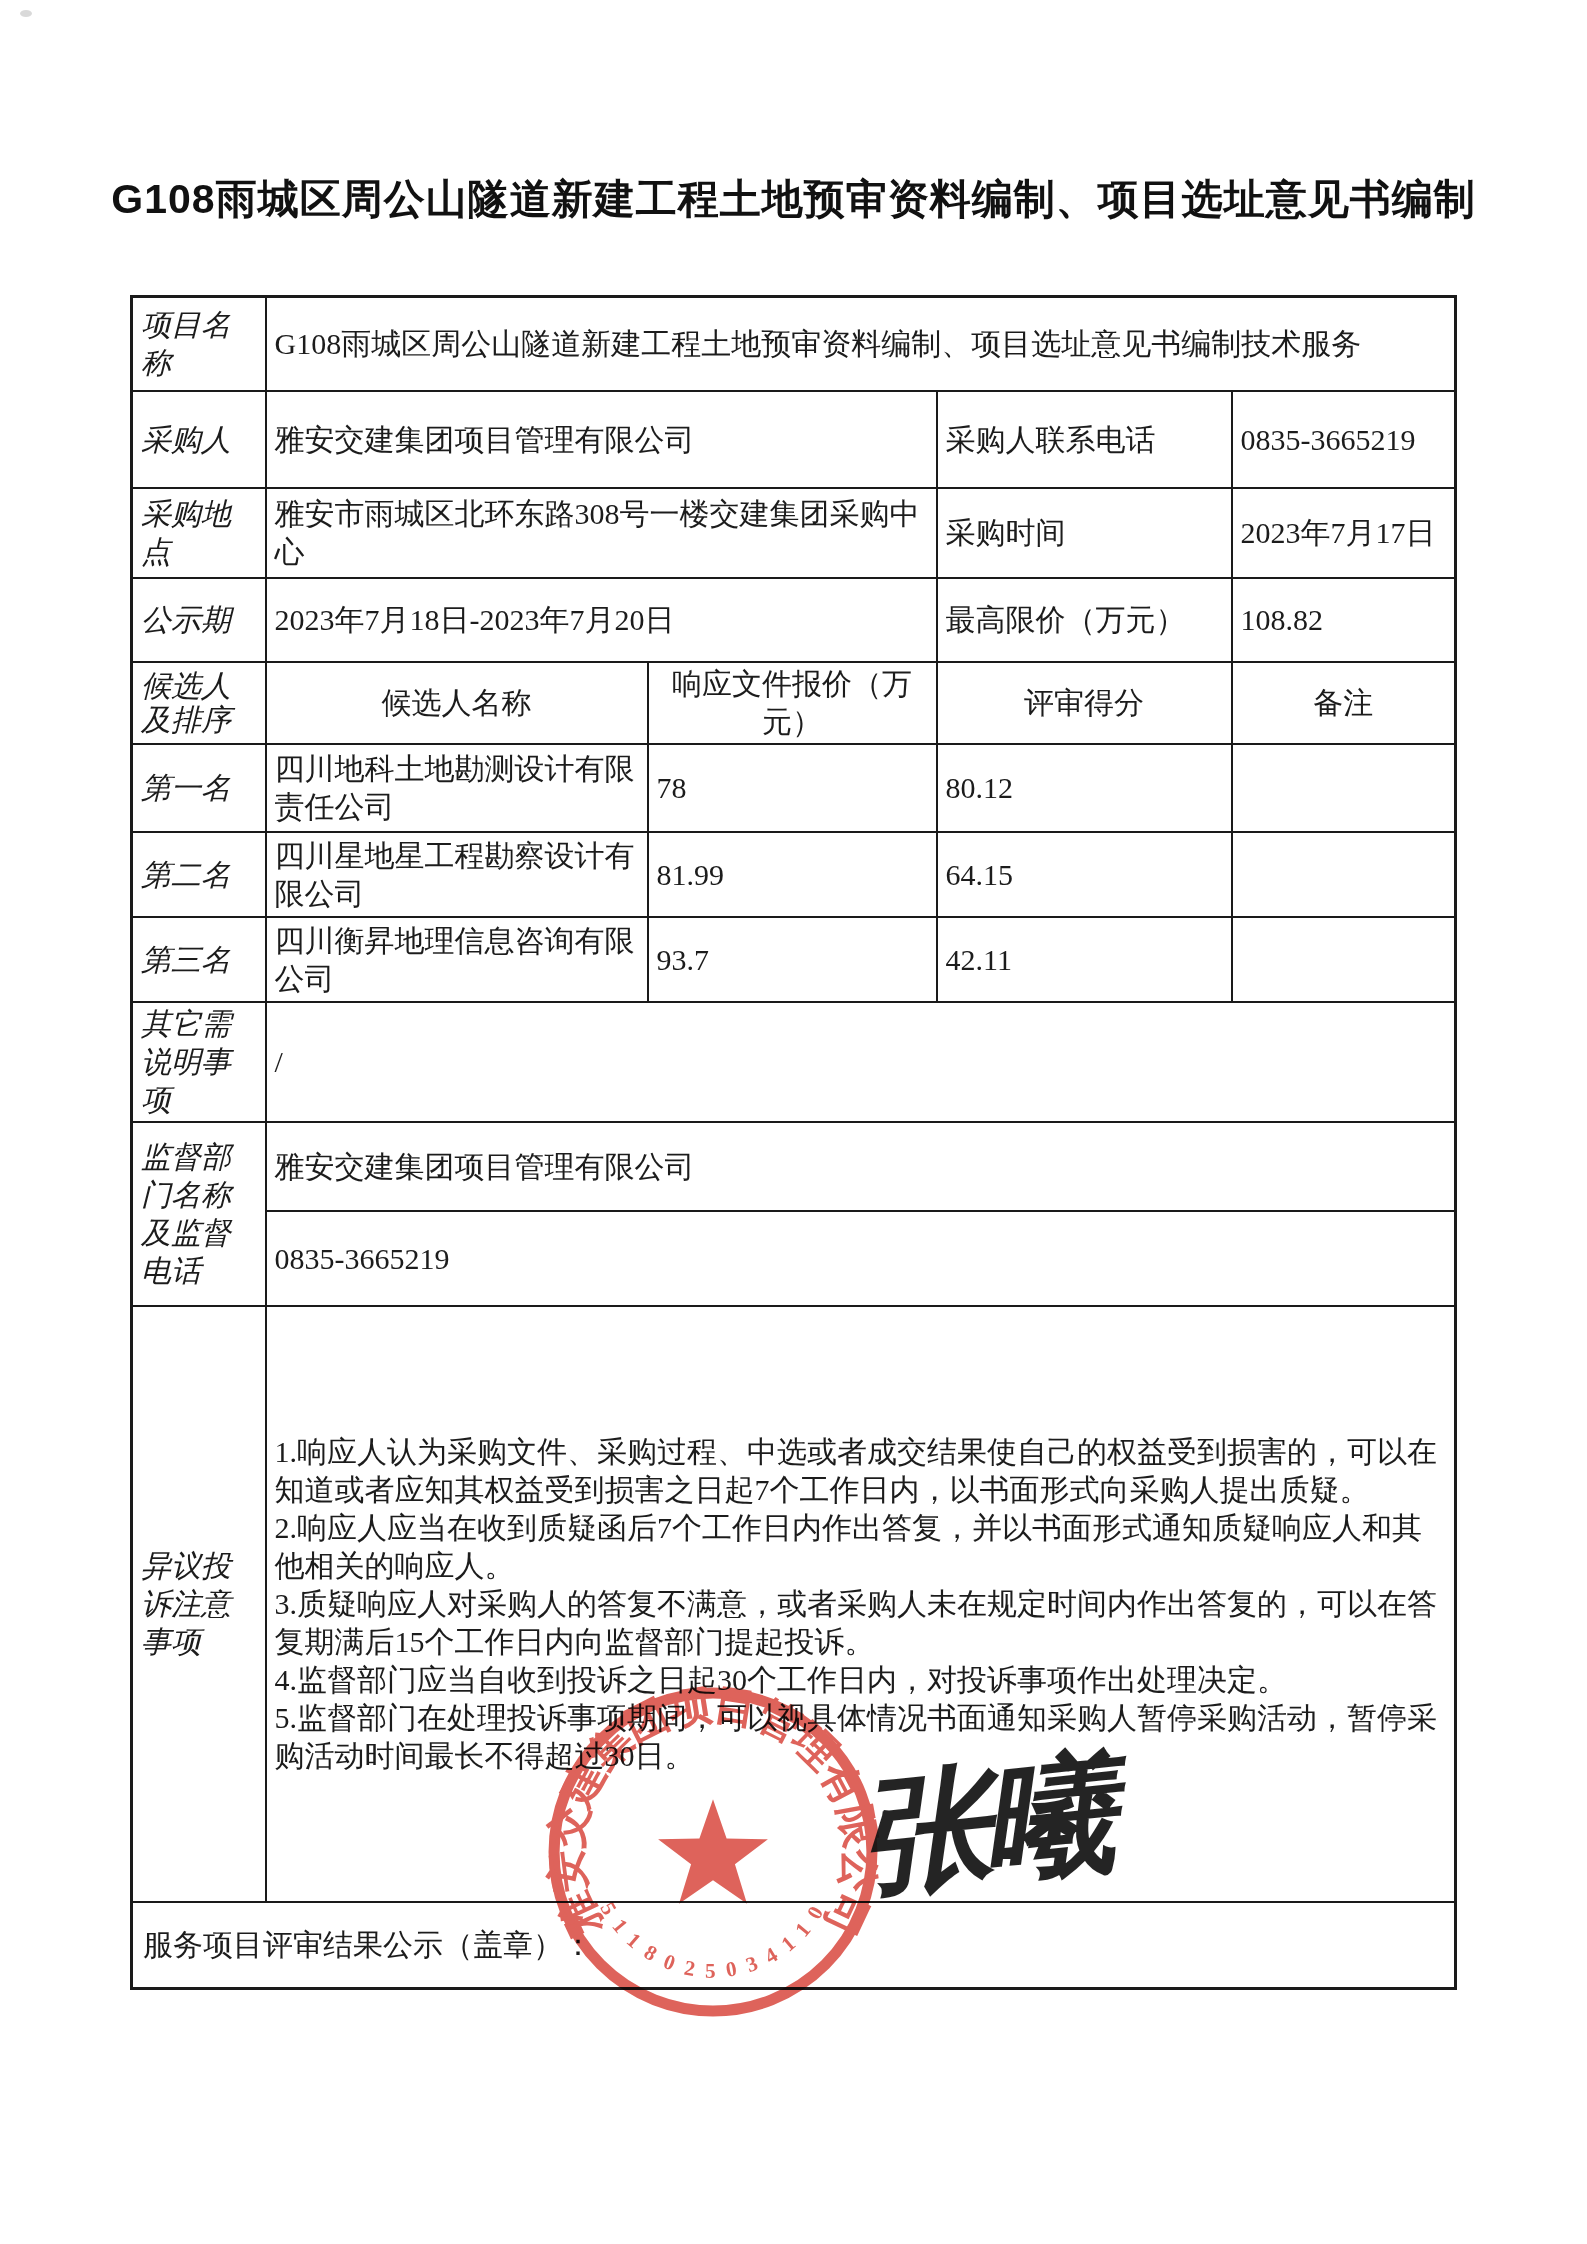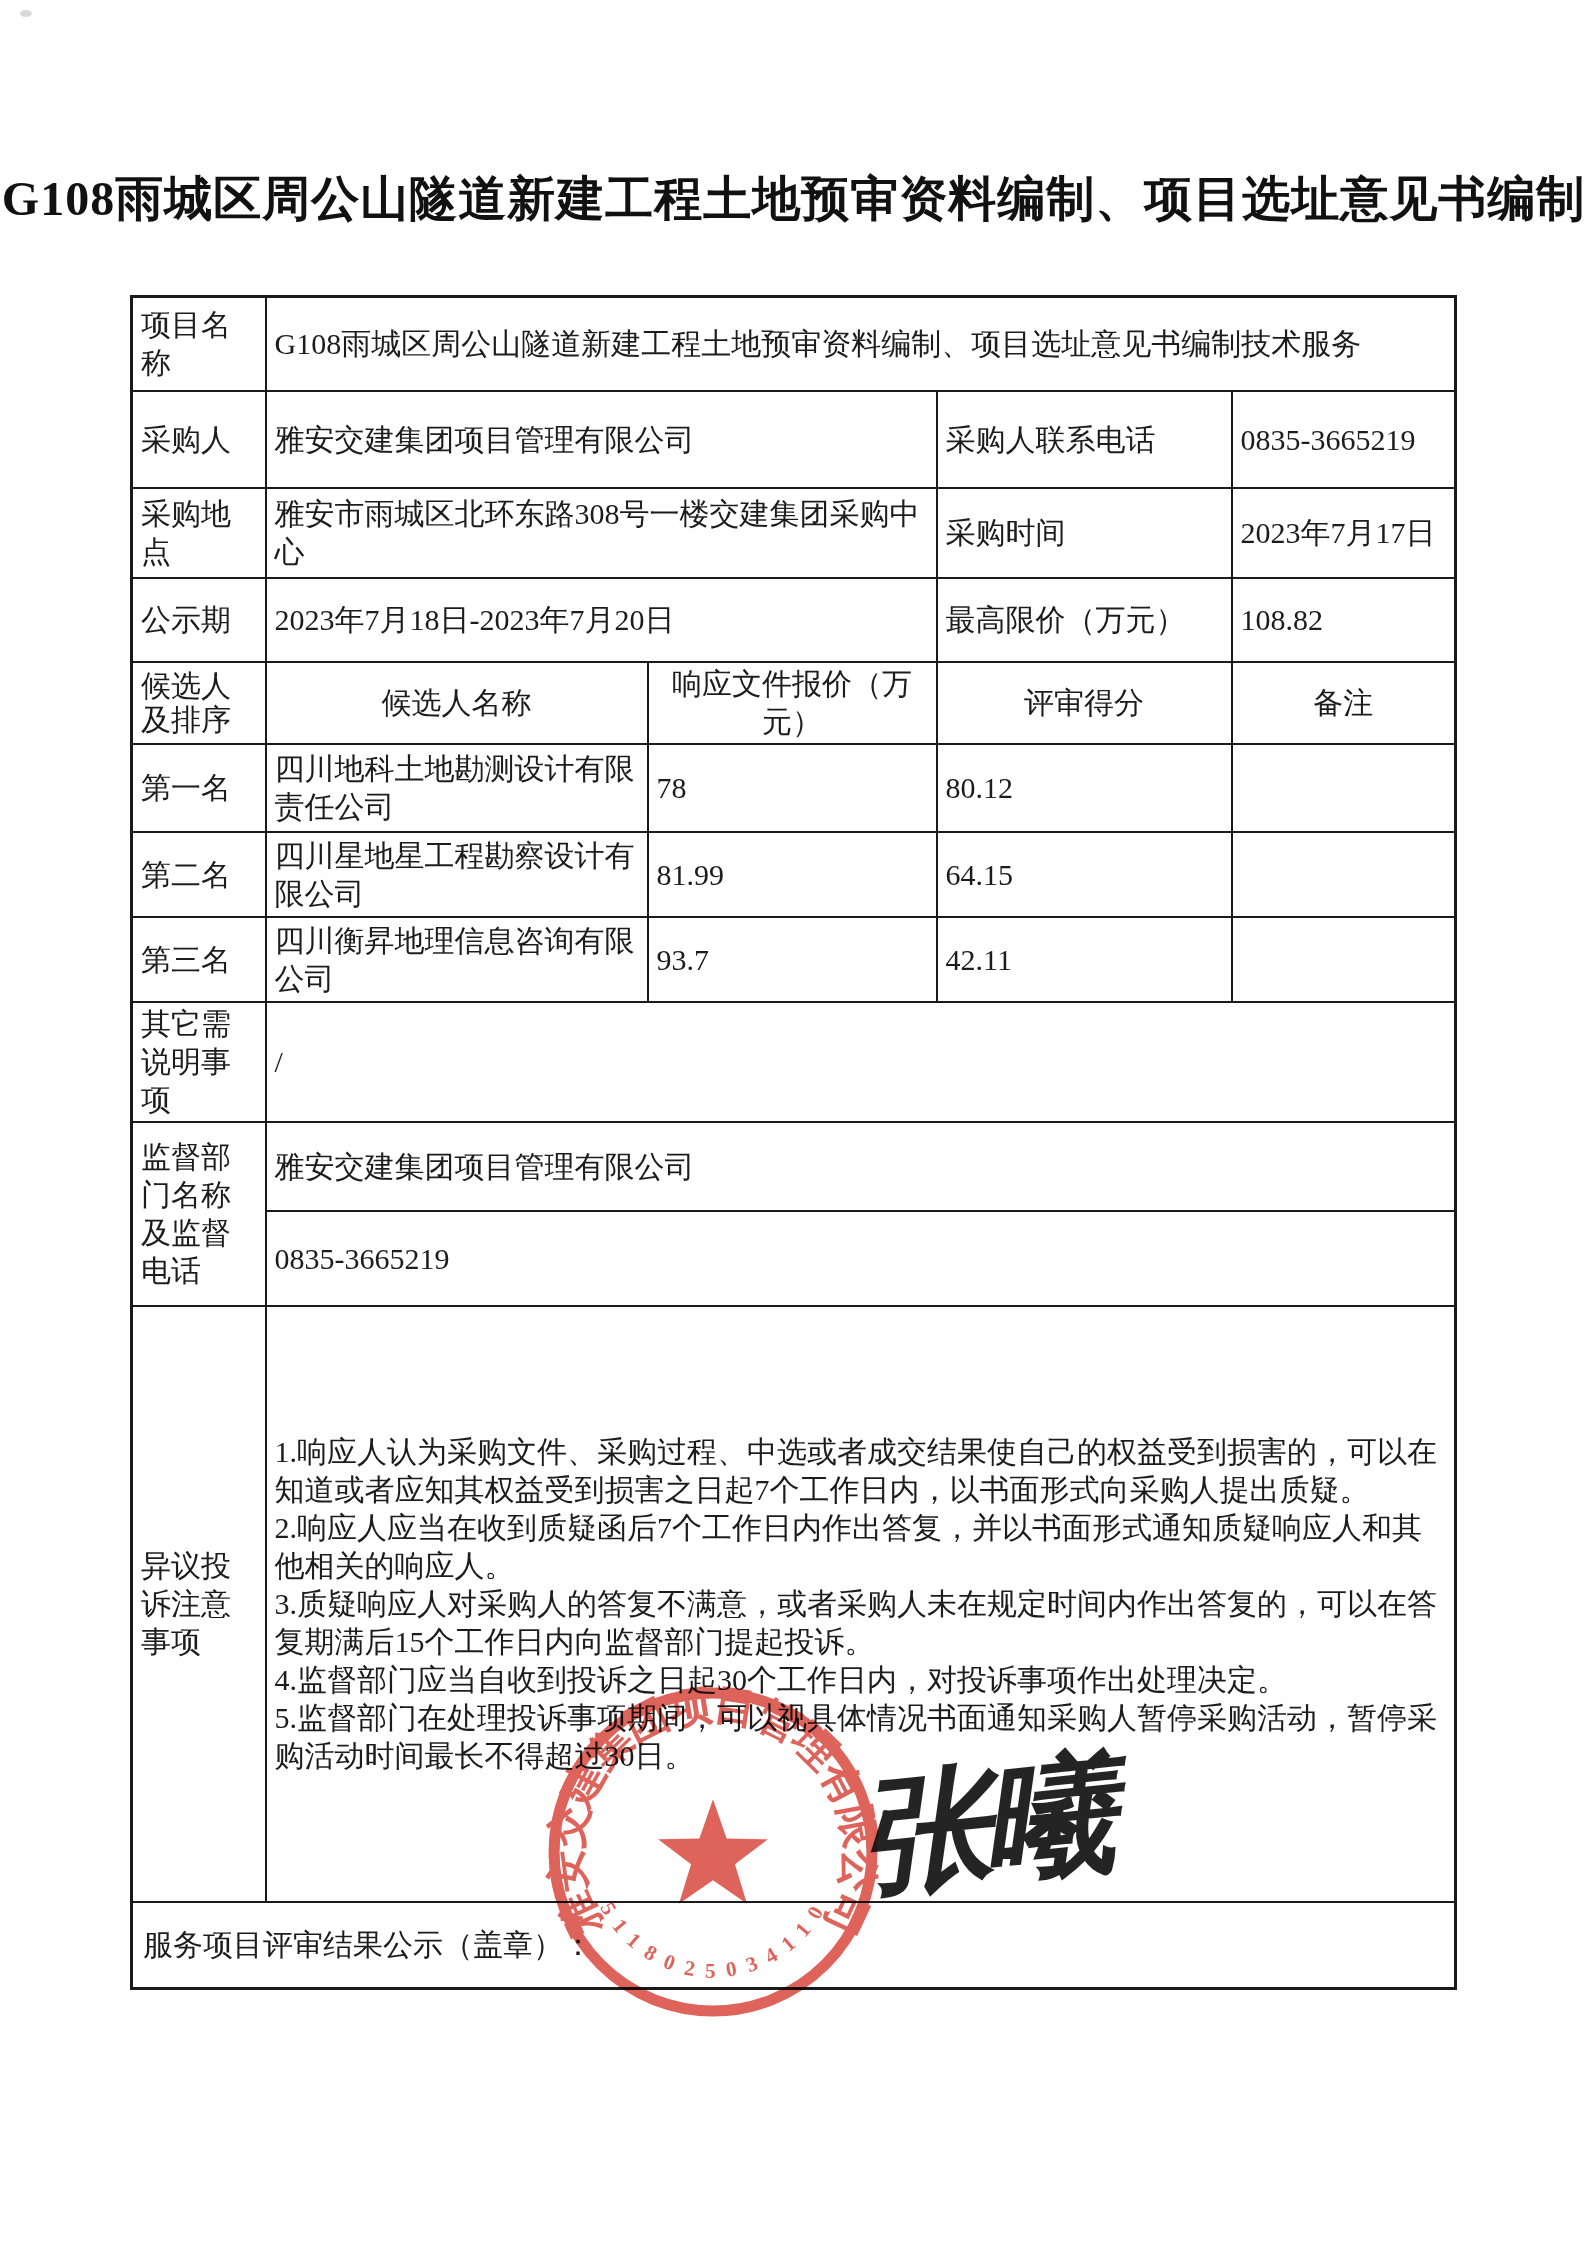"G108雨城区周公山隧道新建工程土地预审资料编制、项目选址意见书编制" .doc-title { font-family: Liberation Serif, serif -> Liberation Sans, sans-serif; font-size: 48px -> 41px }
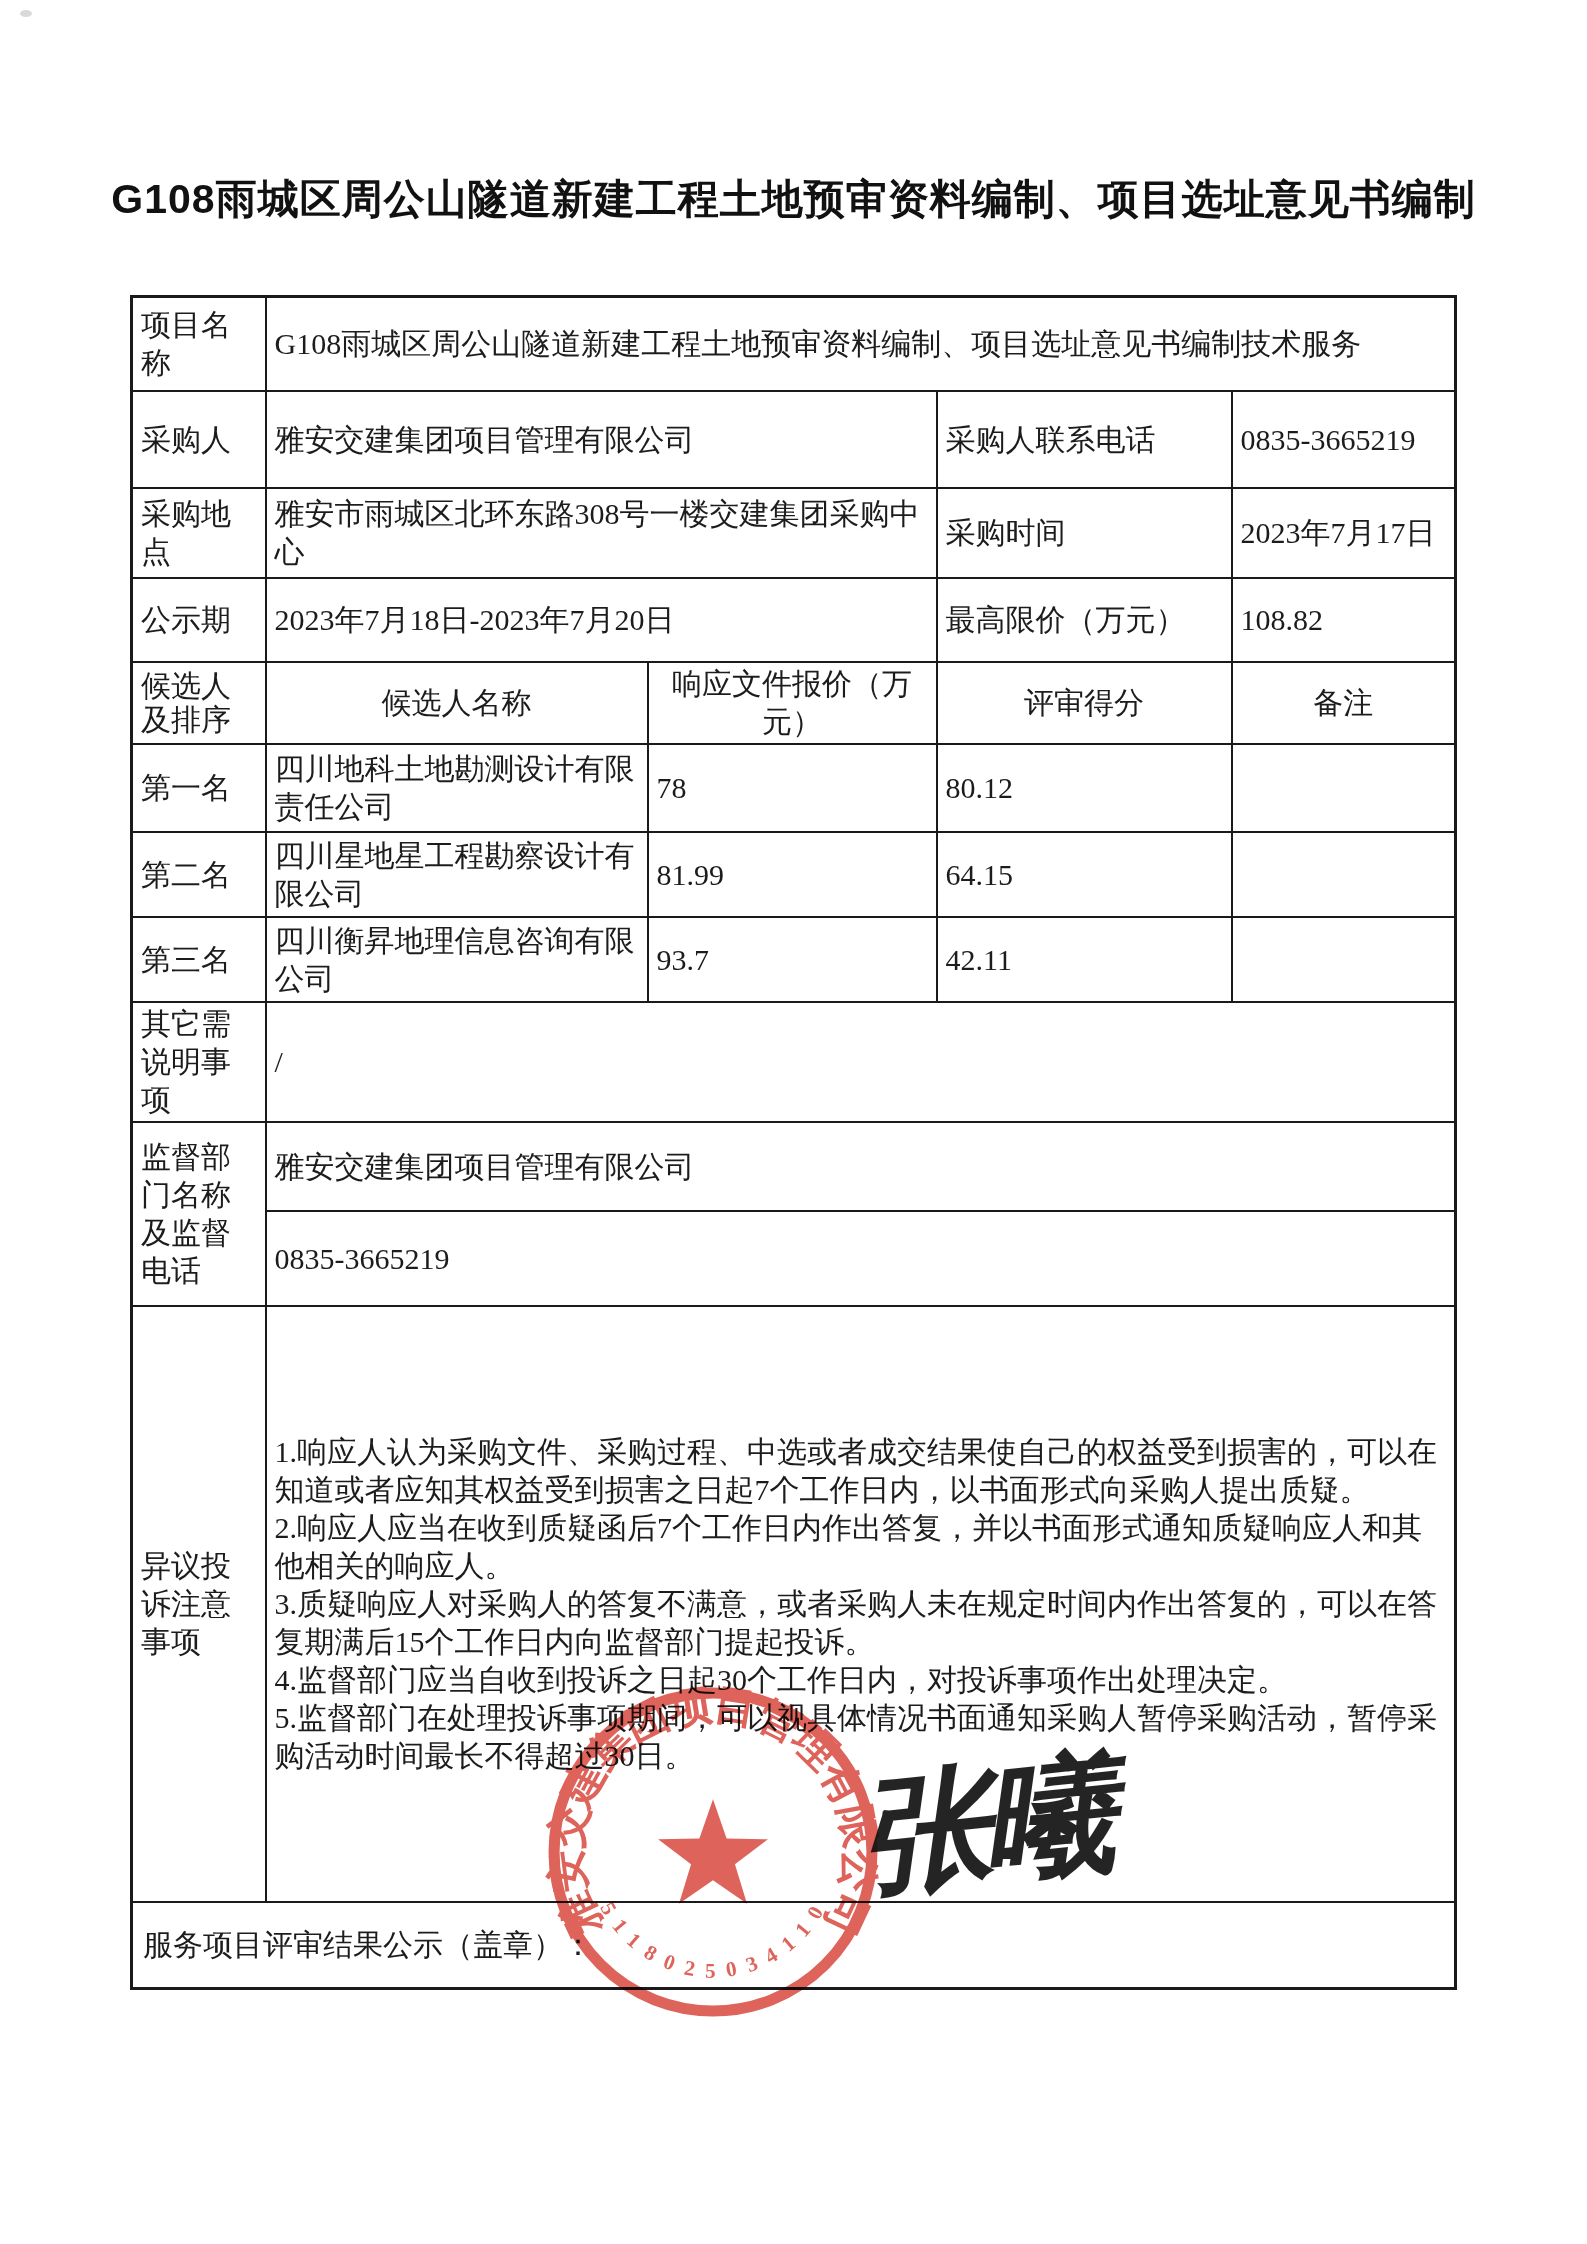"项目名称" .lab { font-style: none -> italic }
